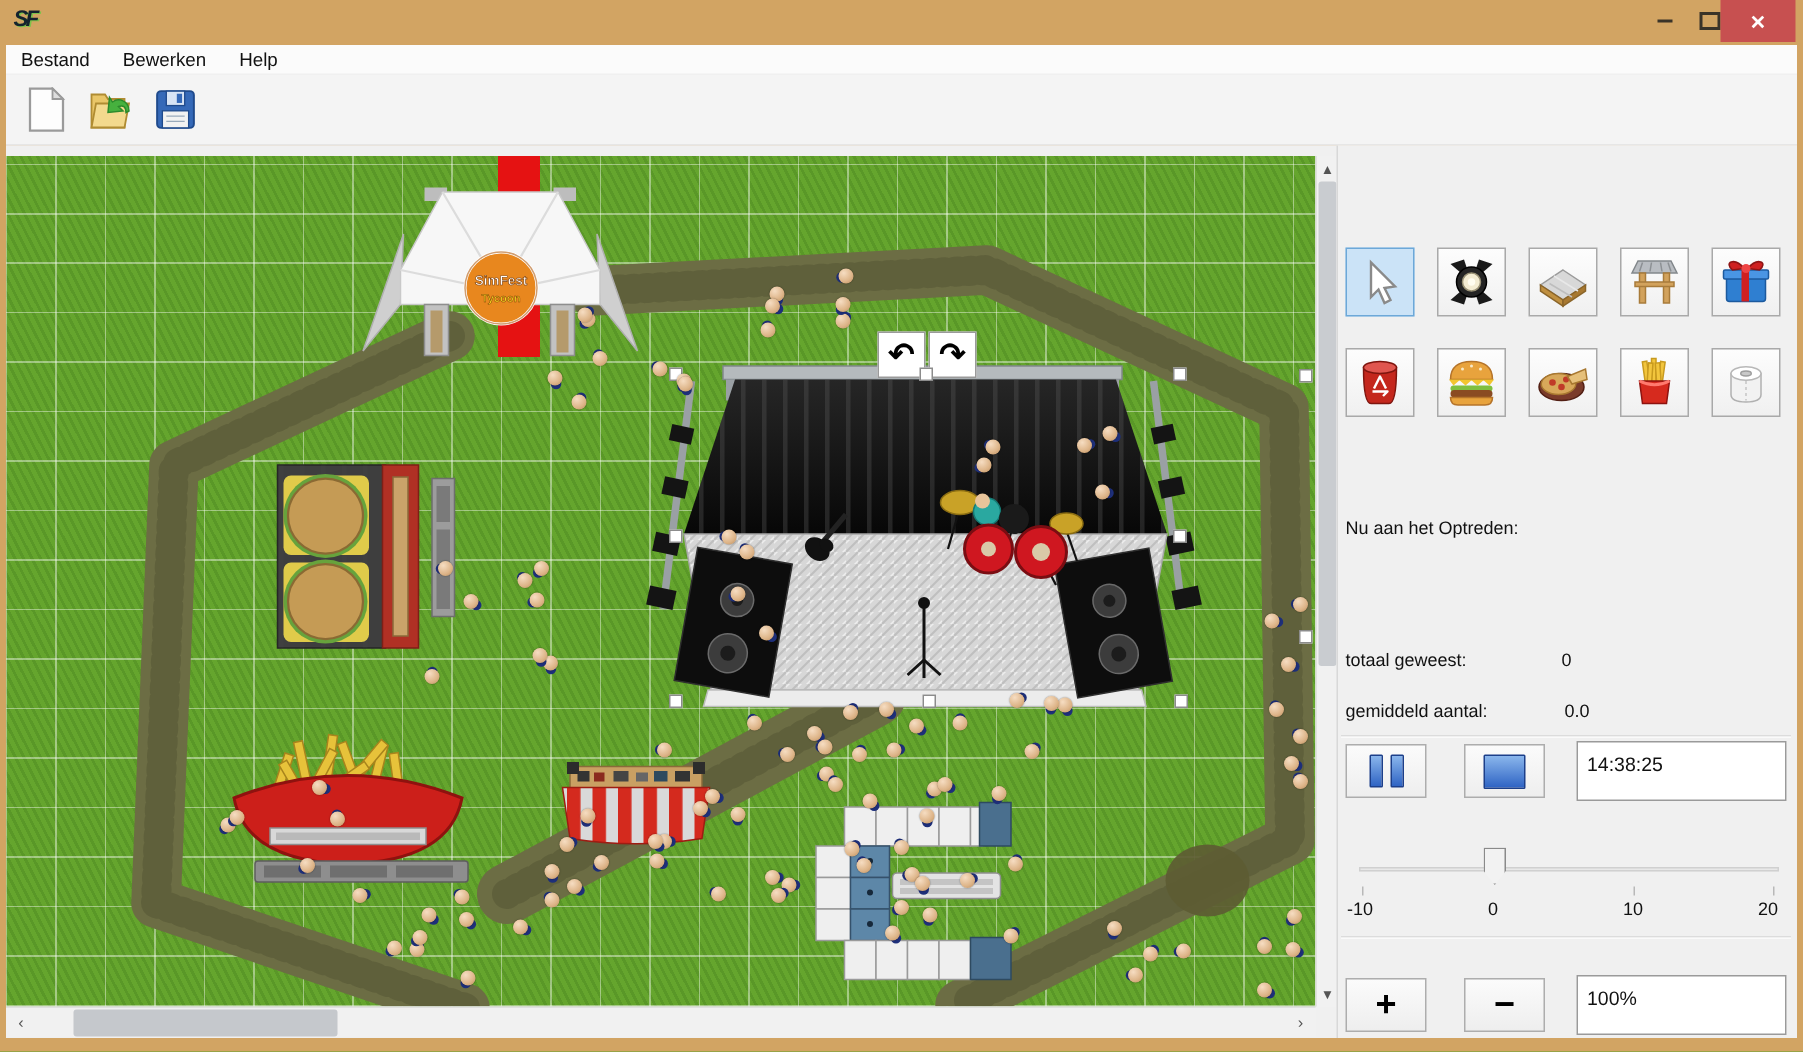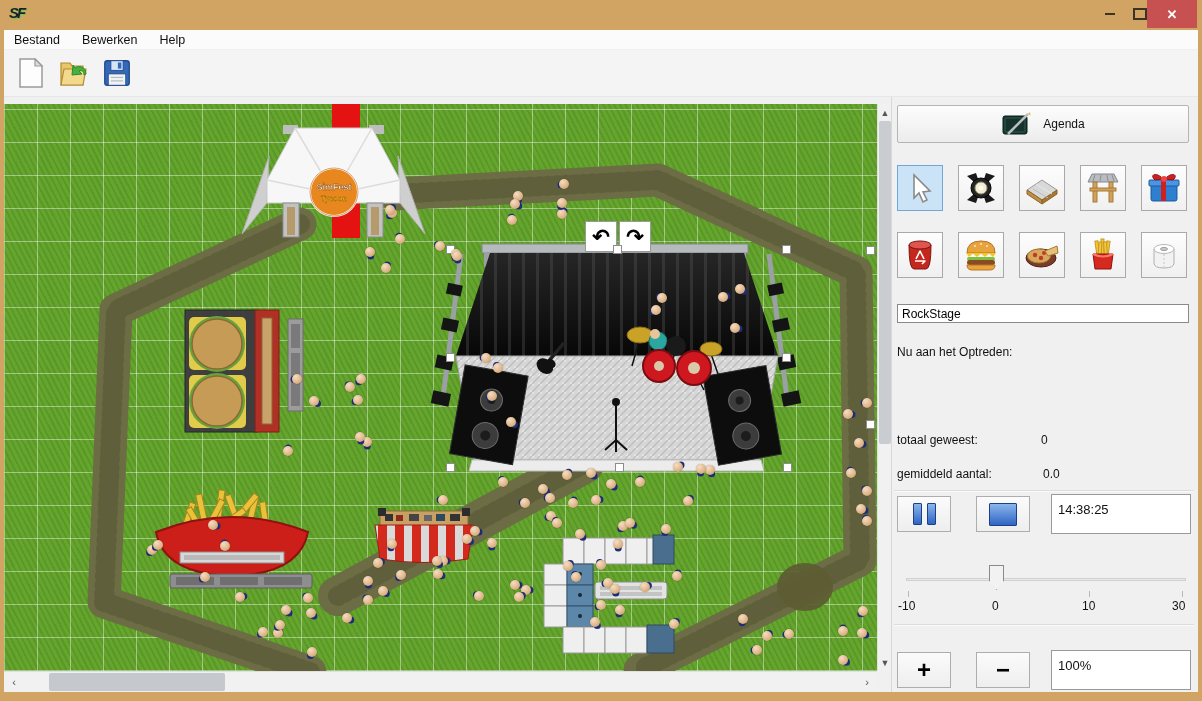"Agenda" div.agenda-btn { html: <div> <svg> <rect></rect> <rect></rect> <line></line> <polygon></polygon> </svg> <span>Agenda</span> </div> -> none }
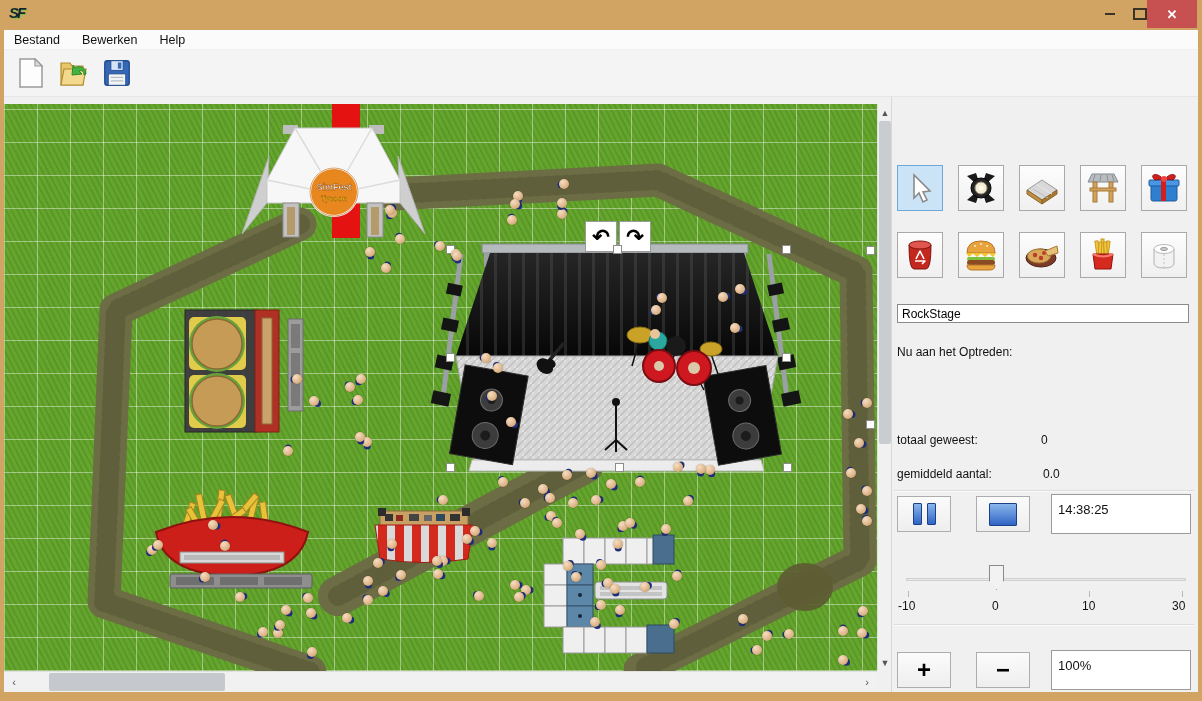"RockStage" input.txt-input { html: <input> -> none }
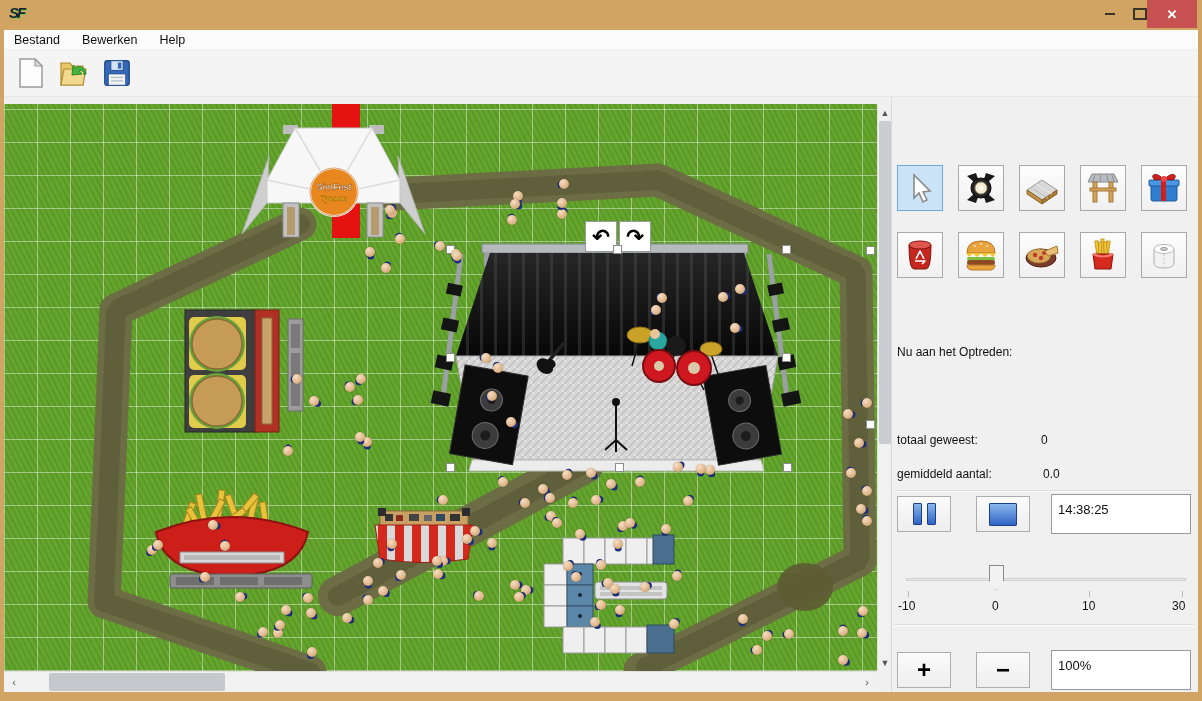"30" div.tick-lbl { text: 30 -> 20 }
